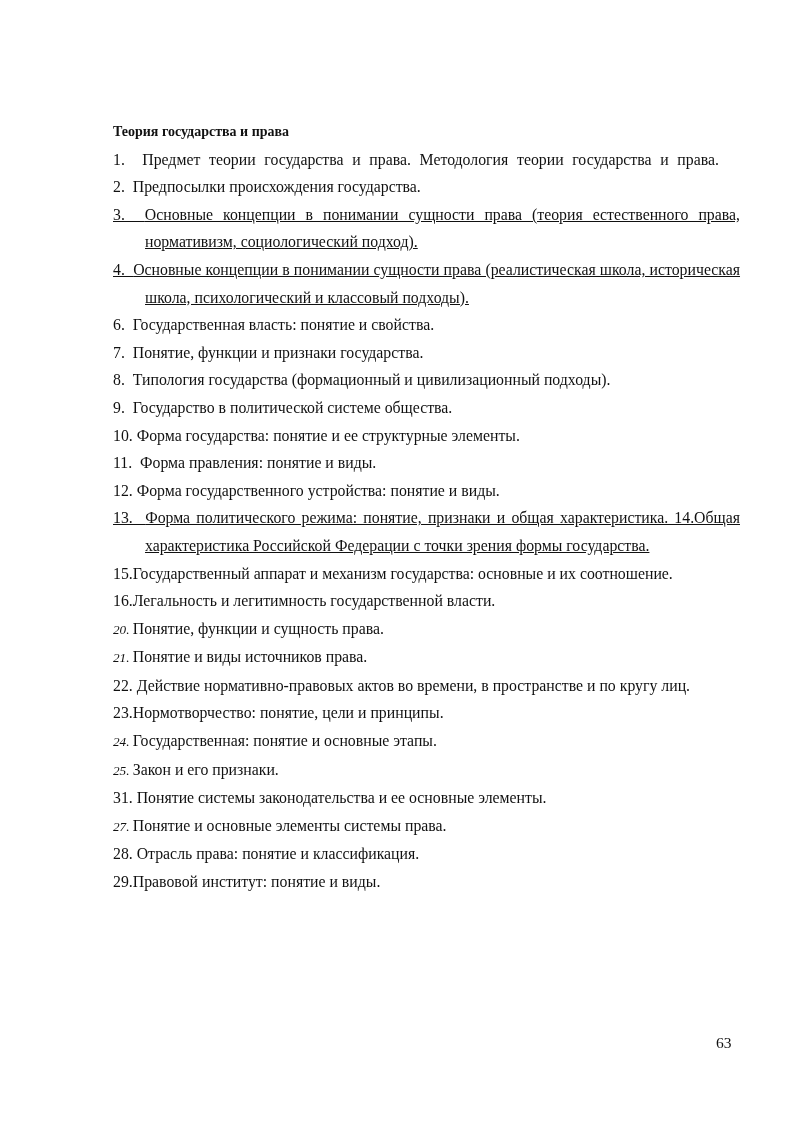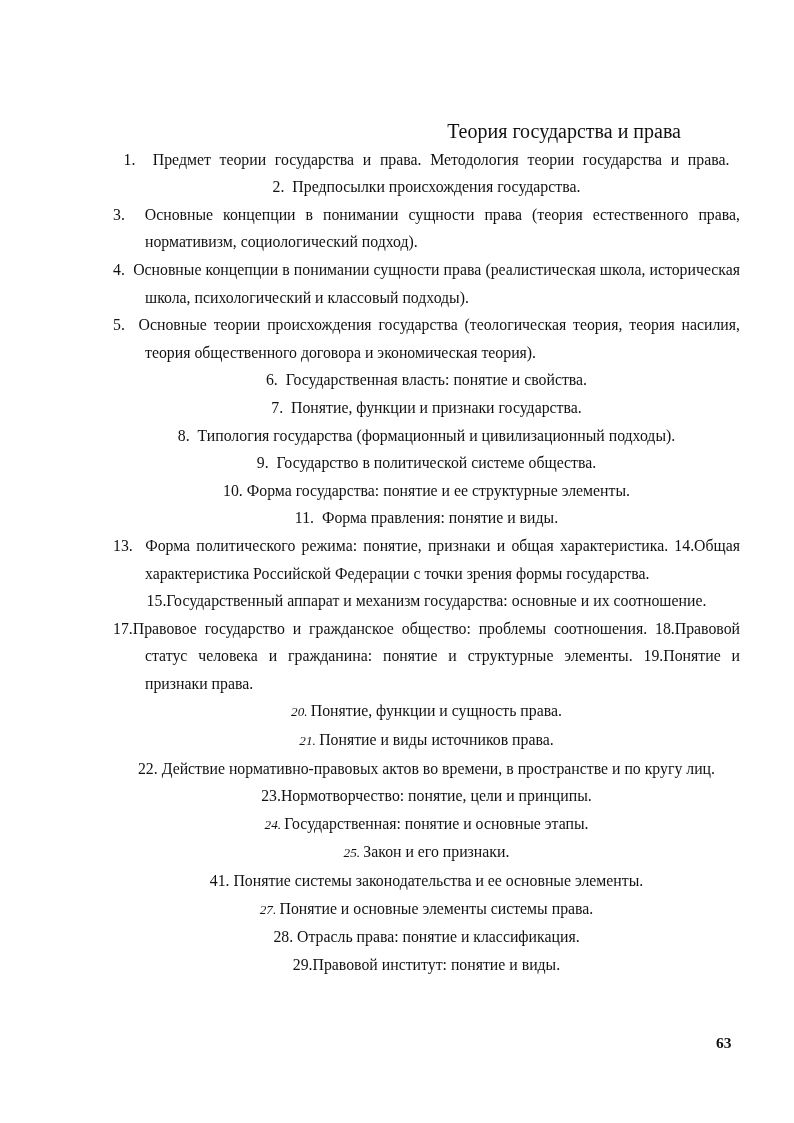"Теория государства и права" .title { font-size: 20px -> 14px; font-weight: normal -> bold; text-align: right -> left }
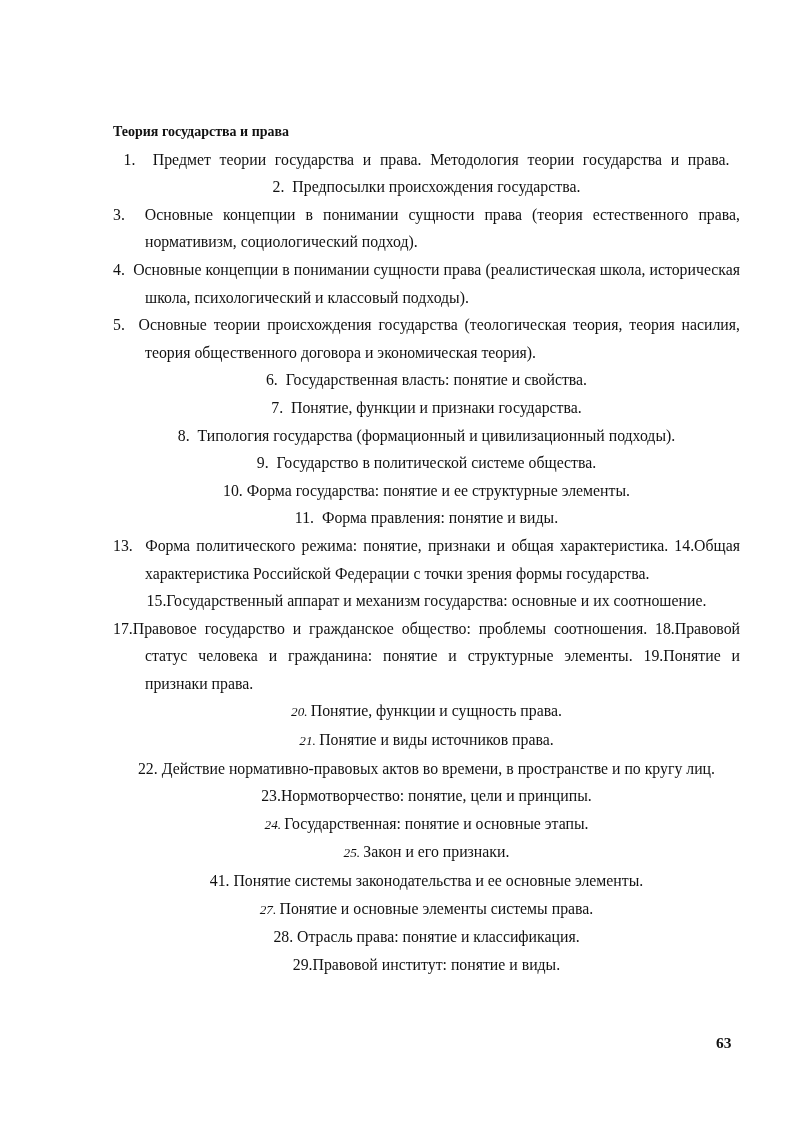"1. Предмет теории государства и" .item { text-align: center -> left }
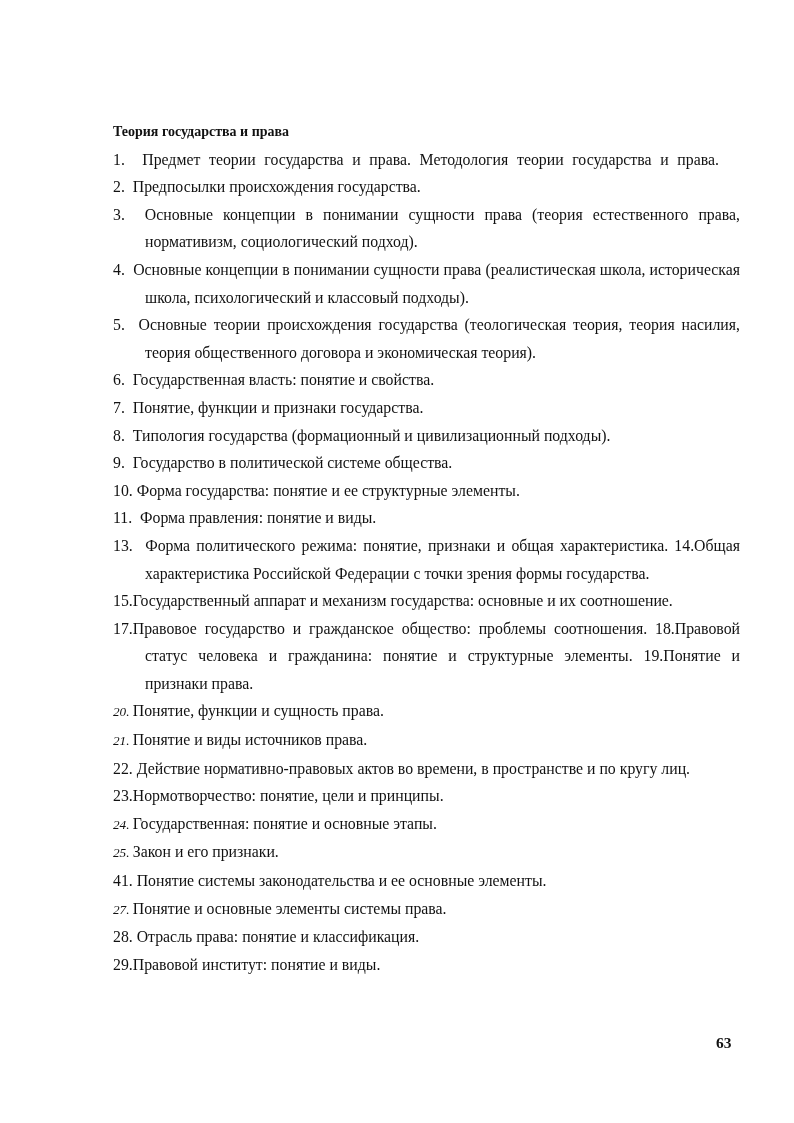"3. Основные концепции в понимании" .item.justify { text-decoration: none -> underline }
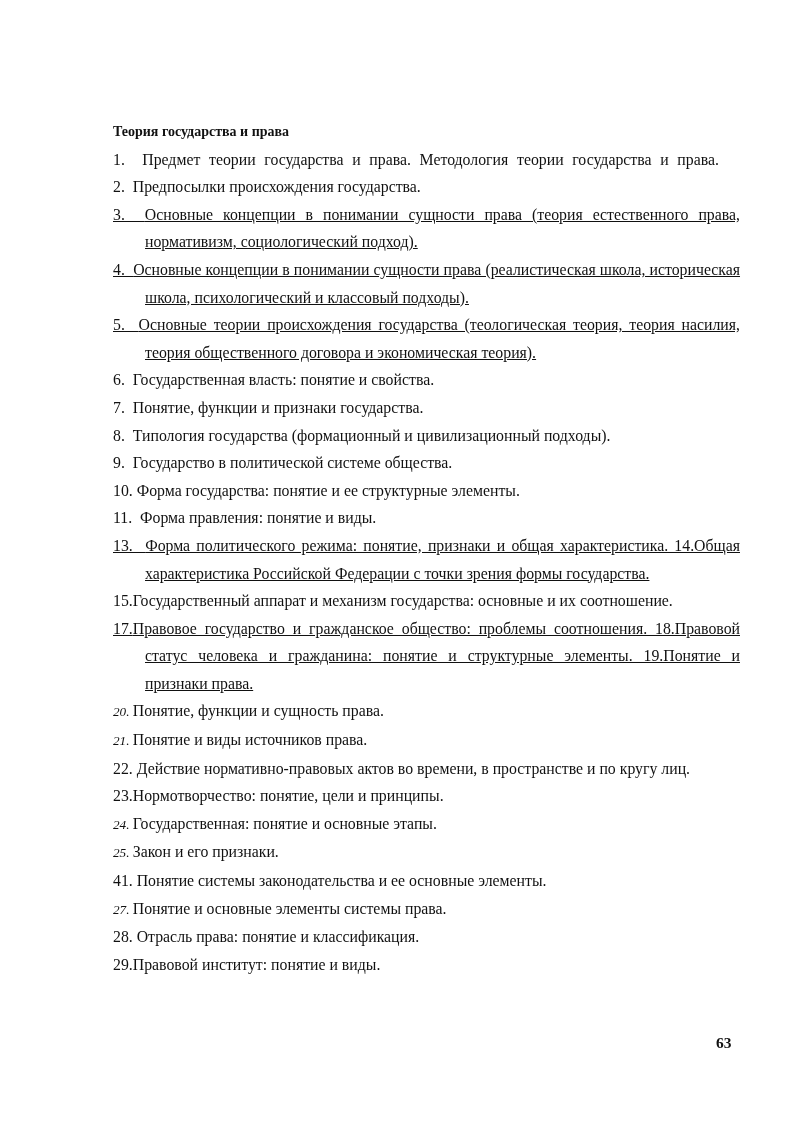"5. Основные теории происхождения" p.item { html: <p><span>5. </span><span>Основные теории происхождения государства (теологическая теория, теория насилия, теория общественного договора и экономическая теория).</span></p> -> none }
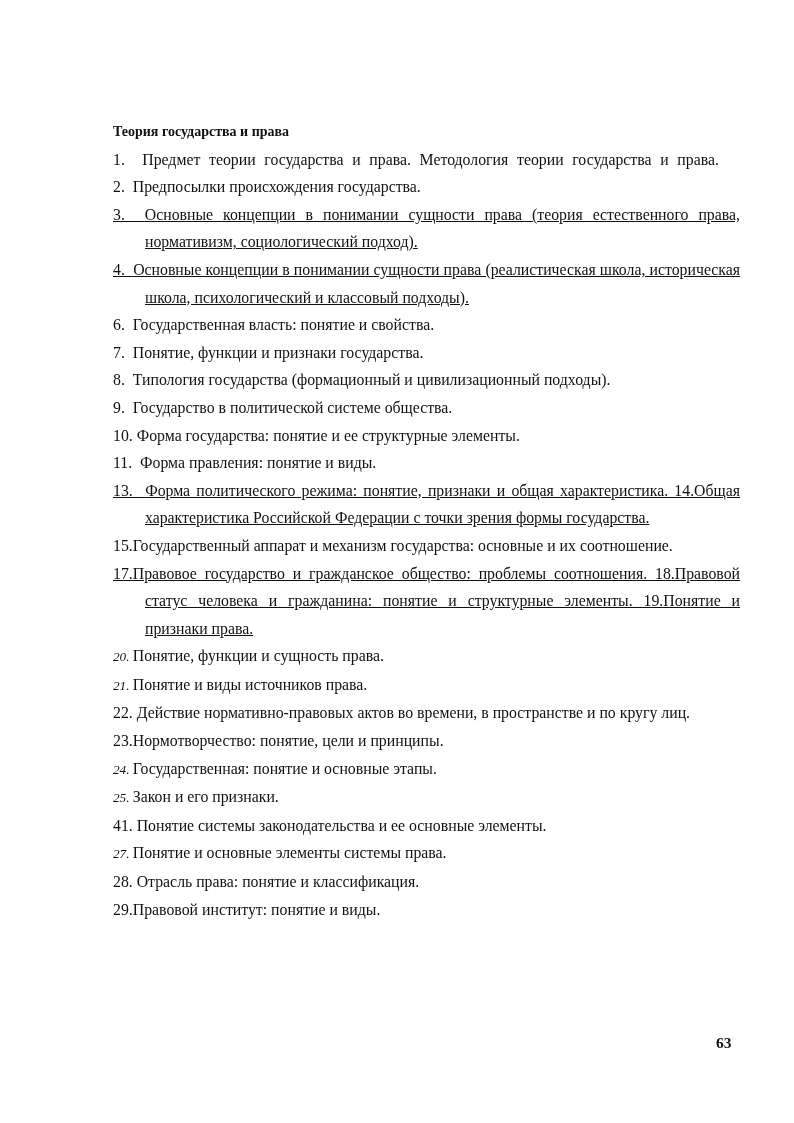"12. Форма государственного устройства:" p.item { html: none -> <p><span>12. </span><span>Форма государственного устройства: понятие и виды.</span></p> }
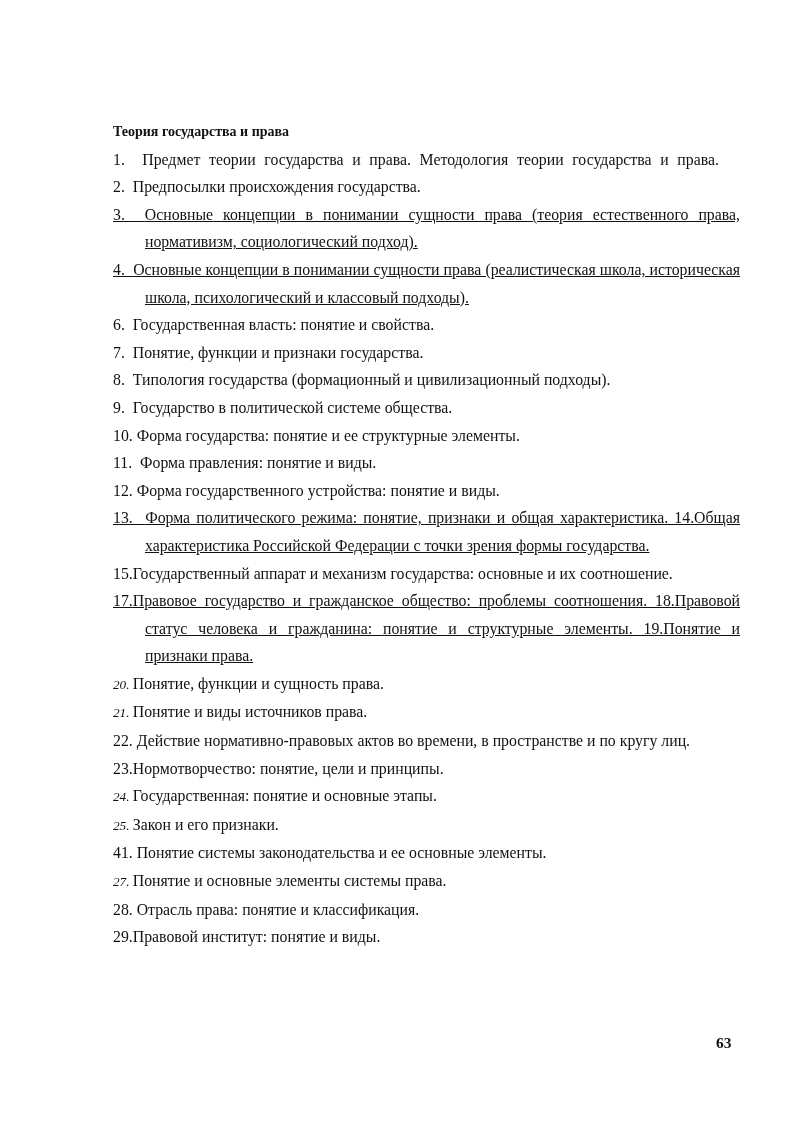"16.Легальность и легитимность" p.item { html: none -> <p><span>16.</span><span>Легальность и легитимность государственной власти.</span></p> }
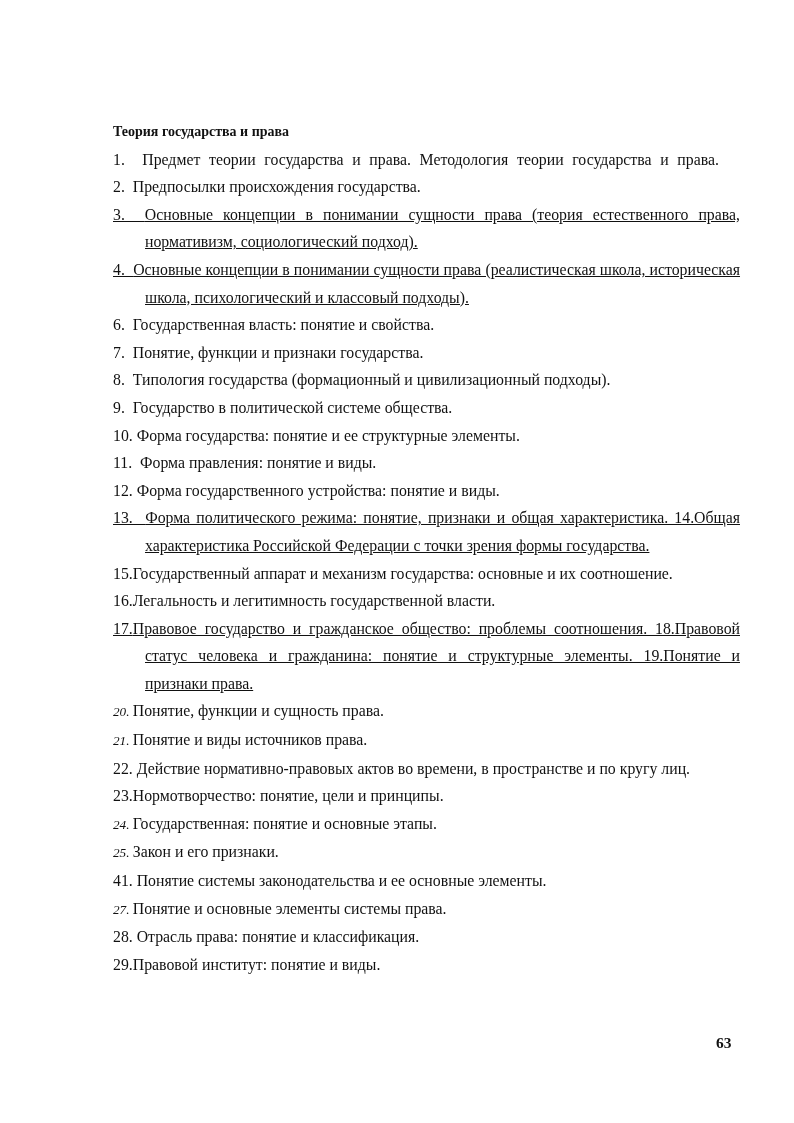"17.Правовое государство и гражданское" p.item { html: <p><span>17.</span><span>Правовое государство и гражданское общество: проблемы соотношения. 18.Правовой статус человека и гражданина: понятие и структурные элементы. 19.Понятие и признаки права.</span></p> -> none }
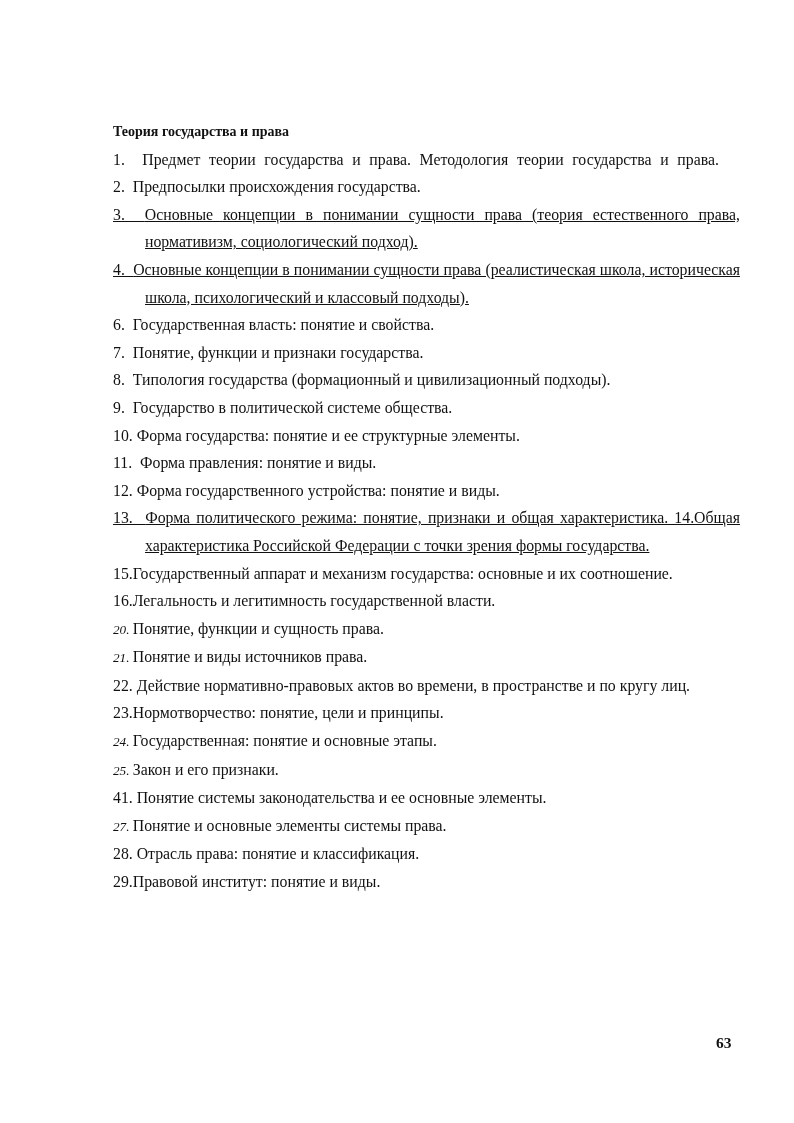"41." span.num { text: 41 -> 31 }
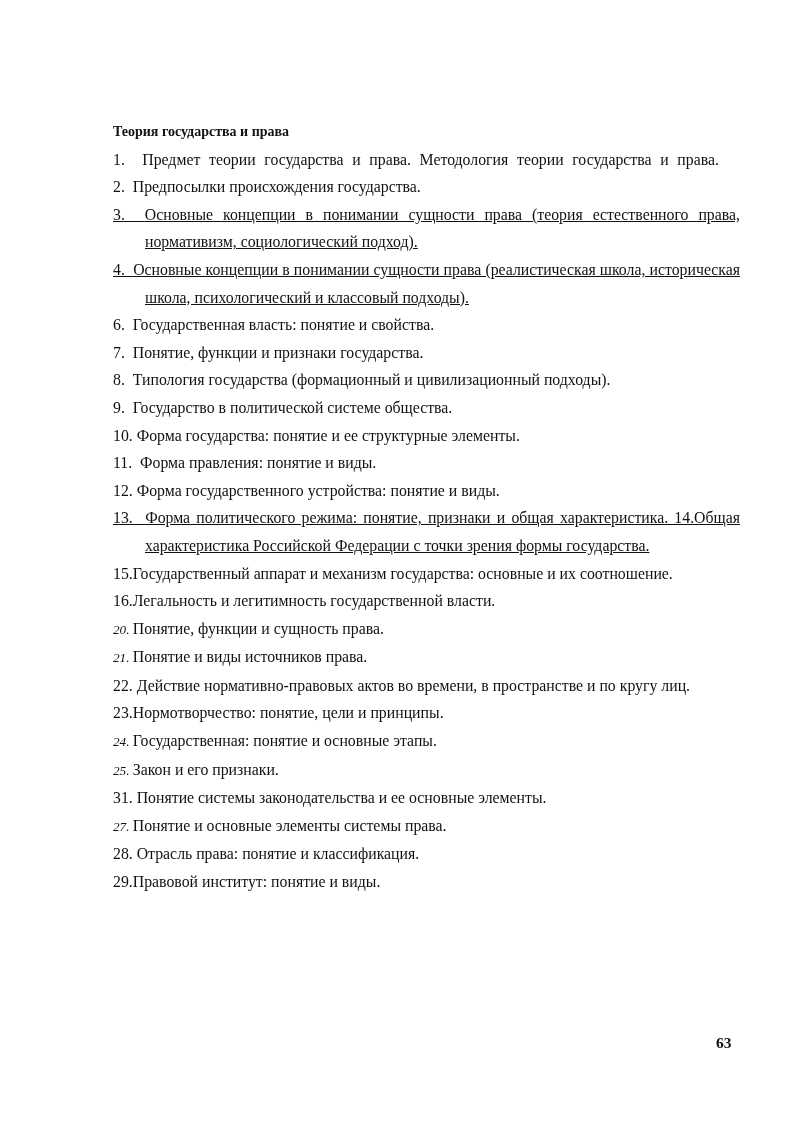"63" .pageno { font-weight: bold -> none }
